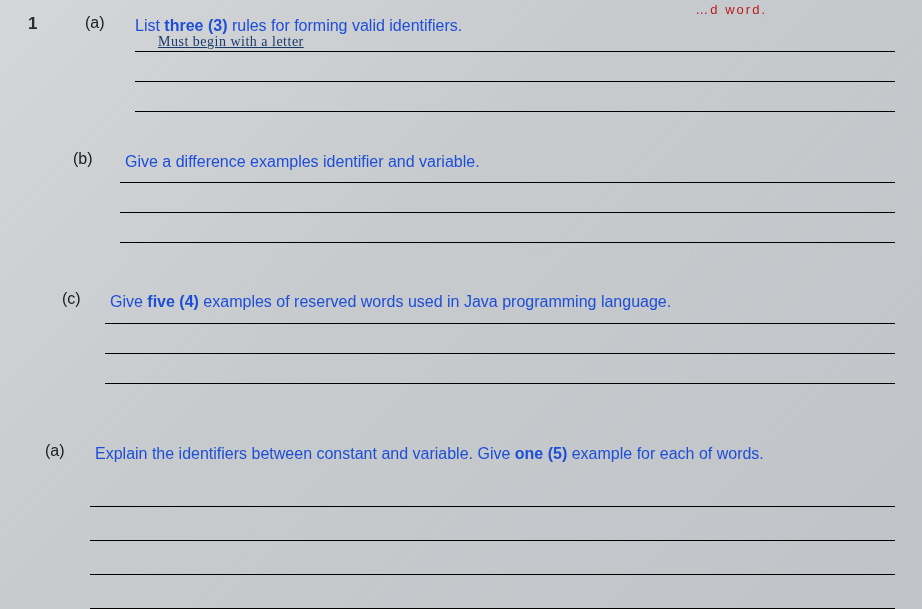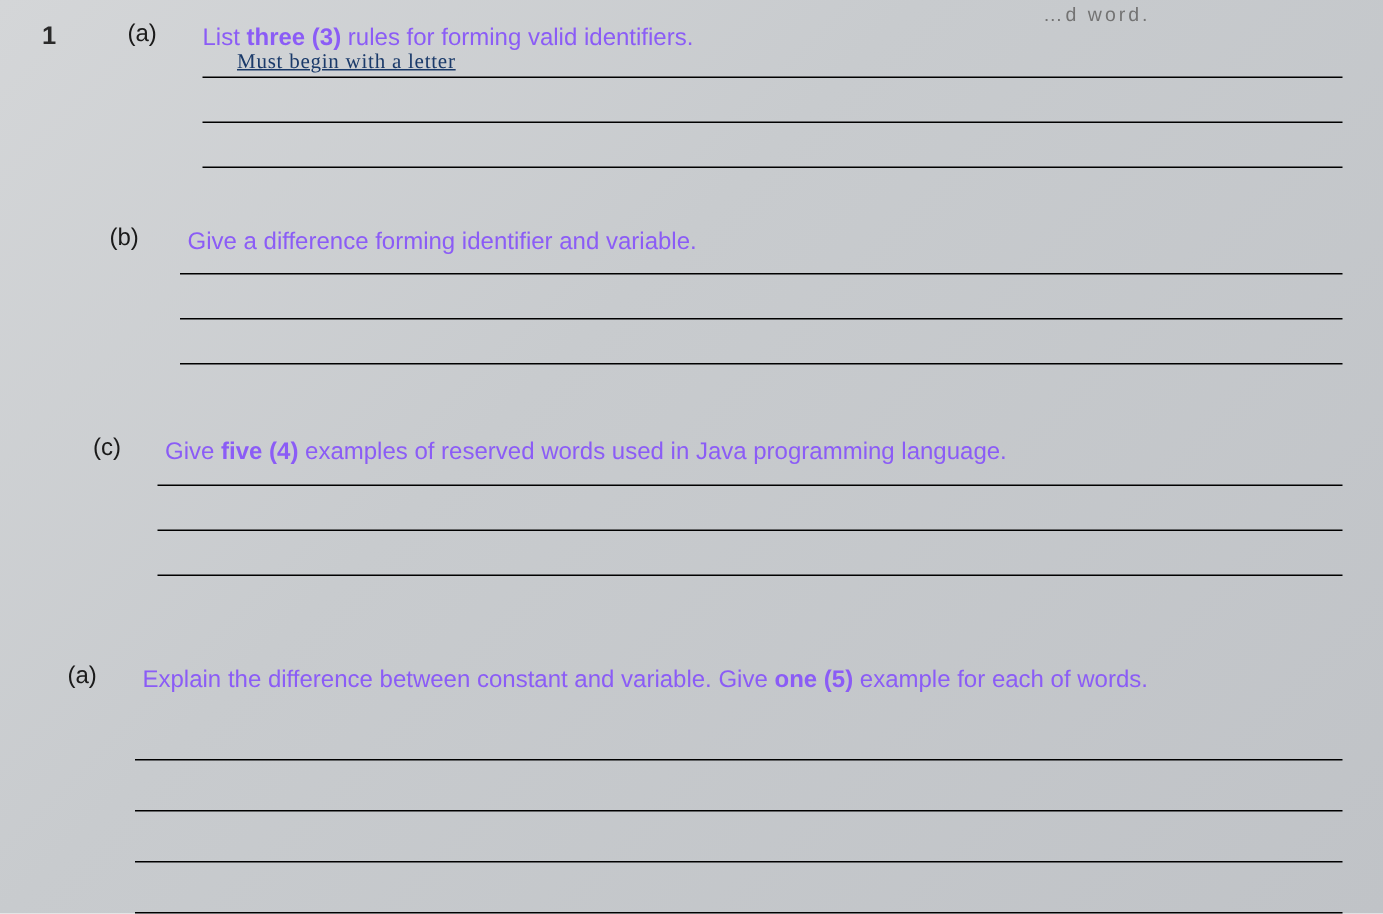"…d word." .topcut { color: #737373 -> #b91c1c }
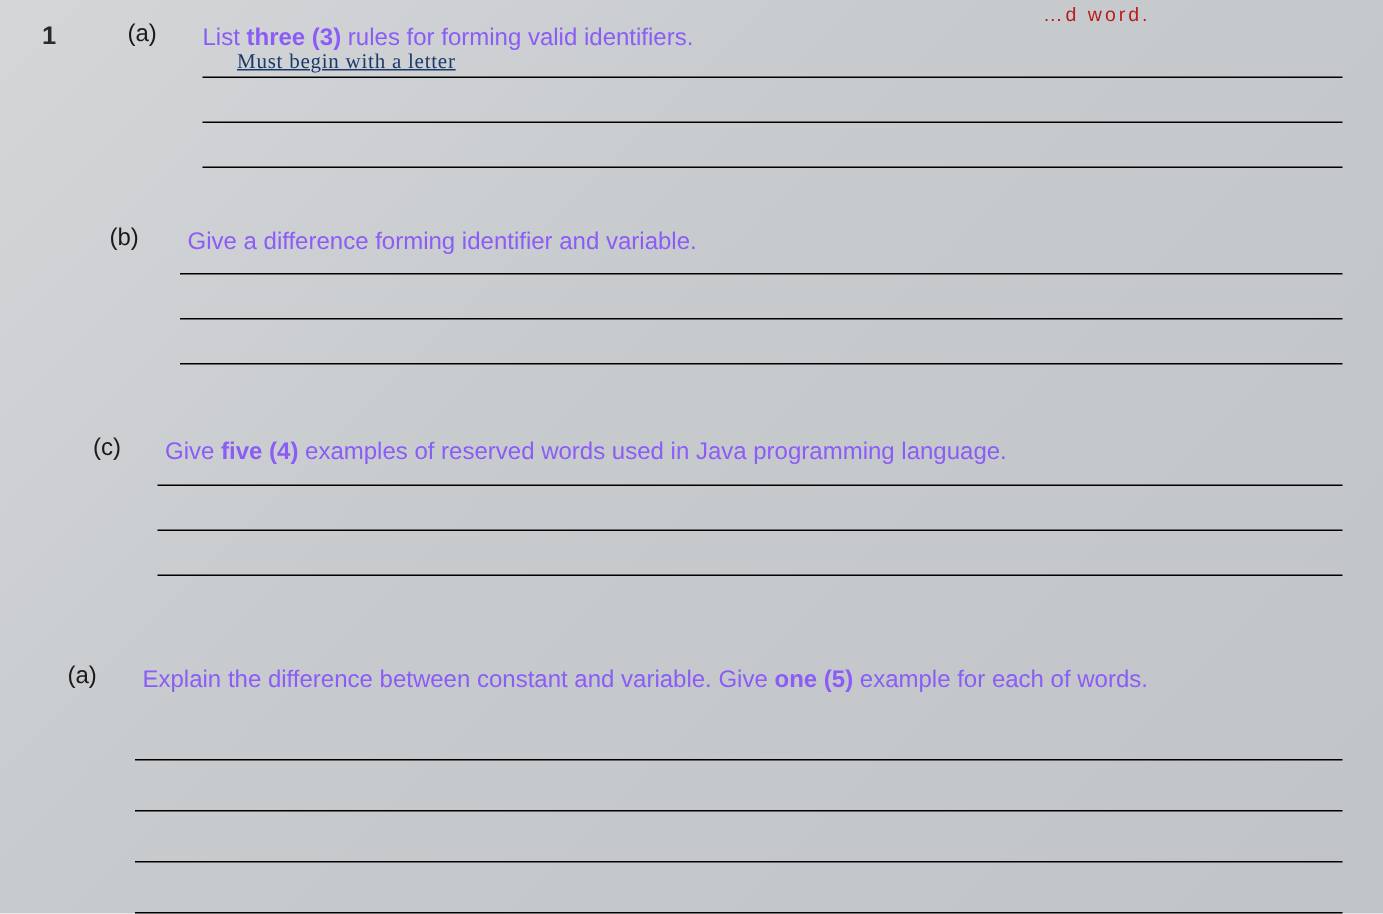"List three (3) rules for" .q-text { color: #8b5cf6 -> #1d4ed8 }
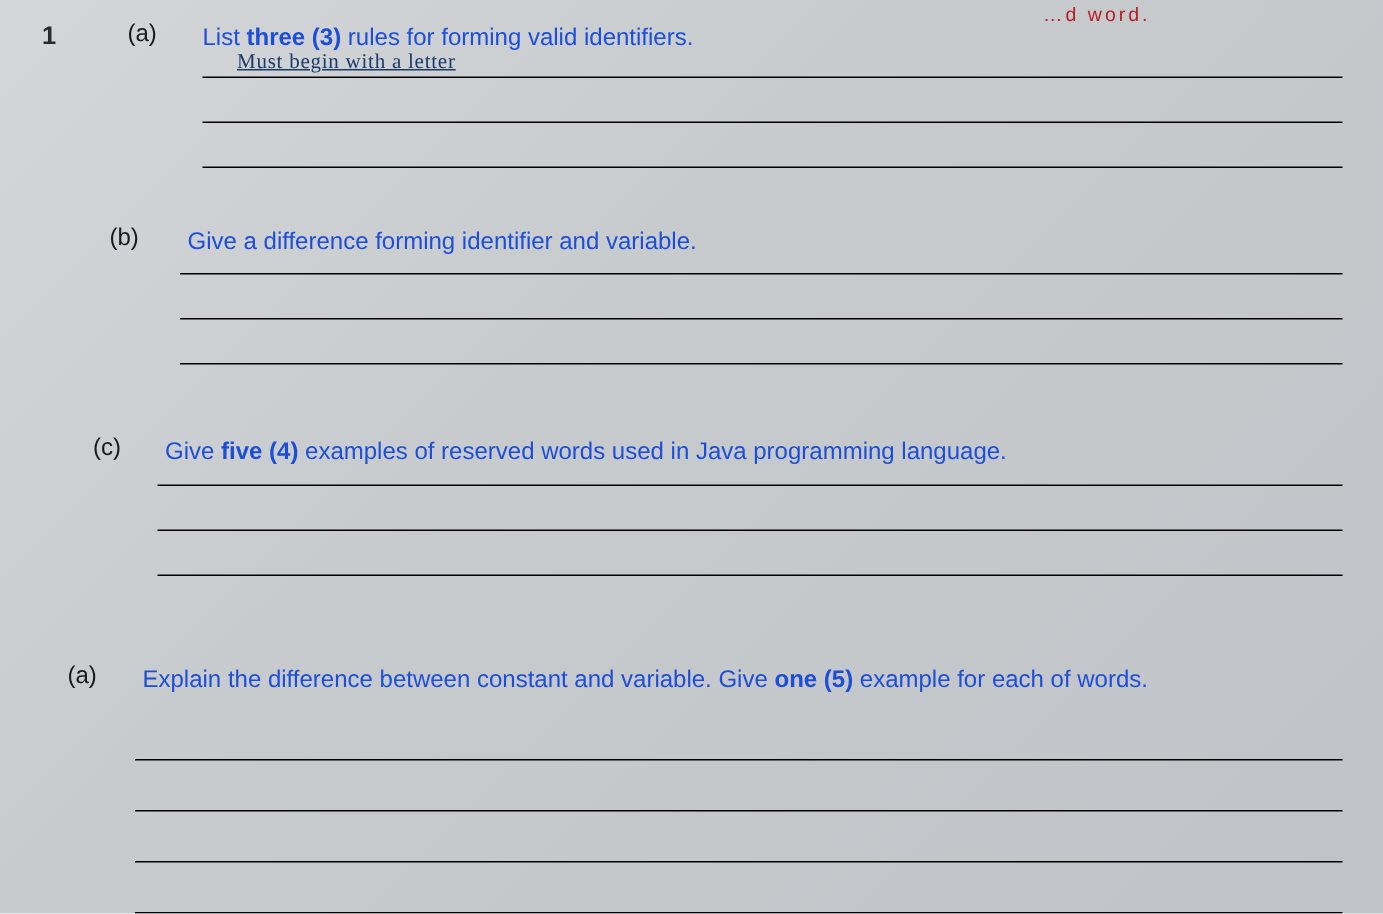"Give a difference forming identifier" div.q-text { text: forming -> examples }
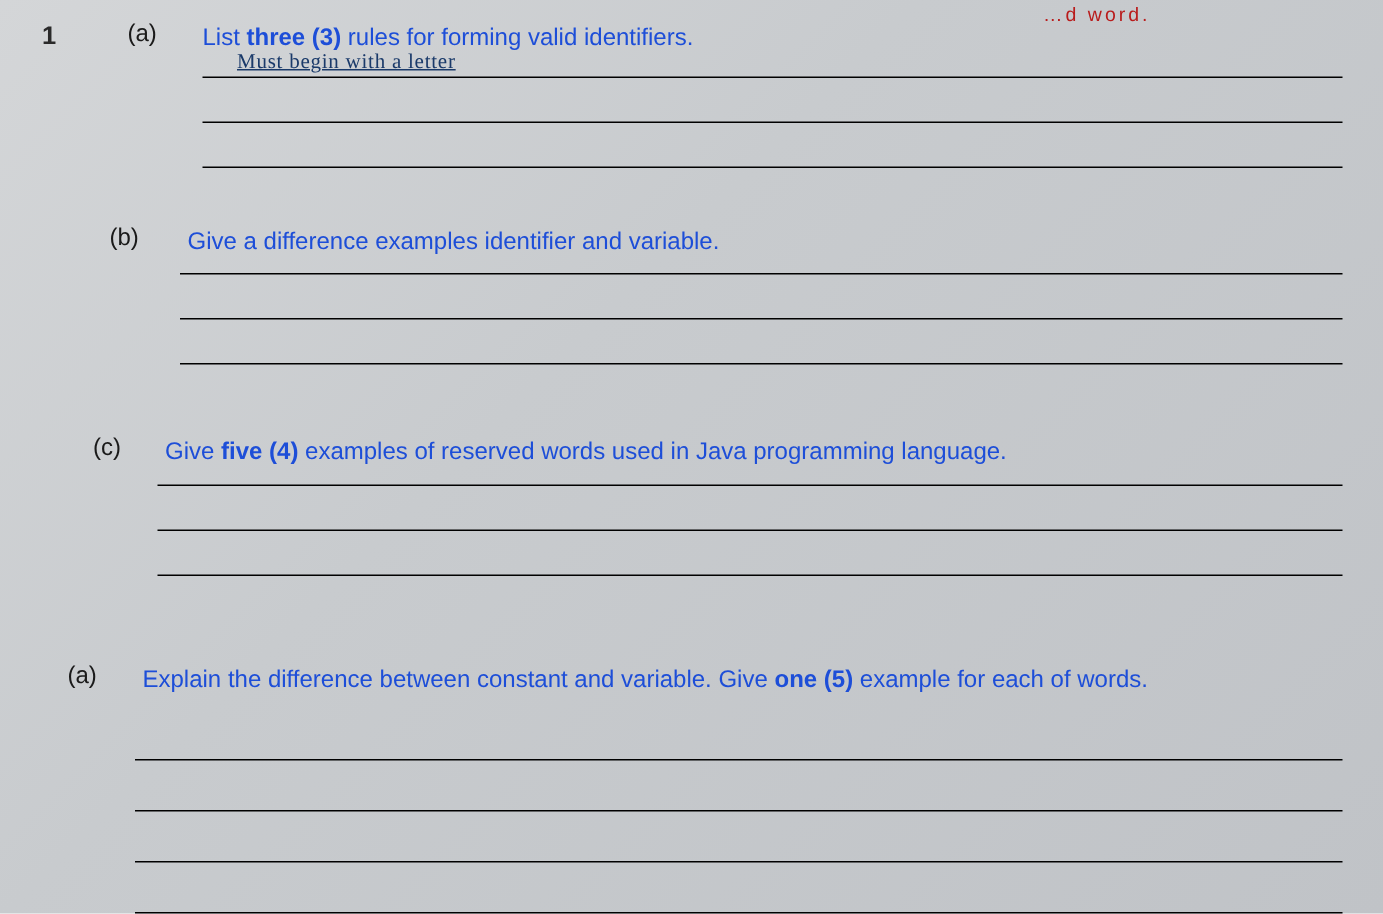"Explain the difference between constant" span { text: difference -> identifiers }
